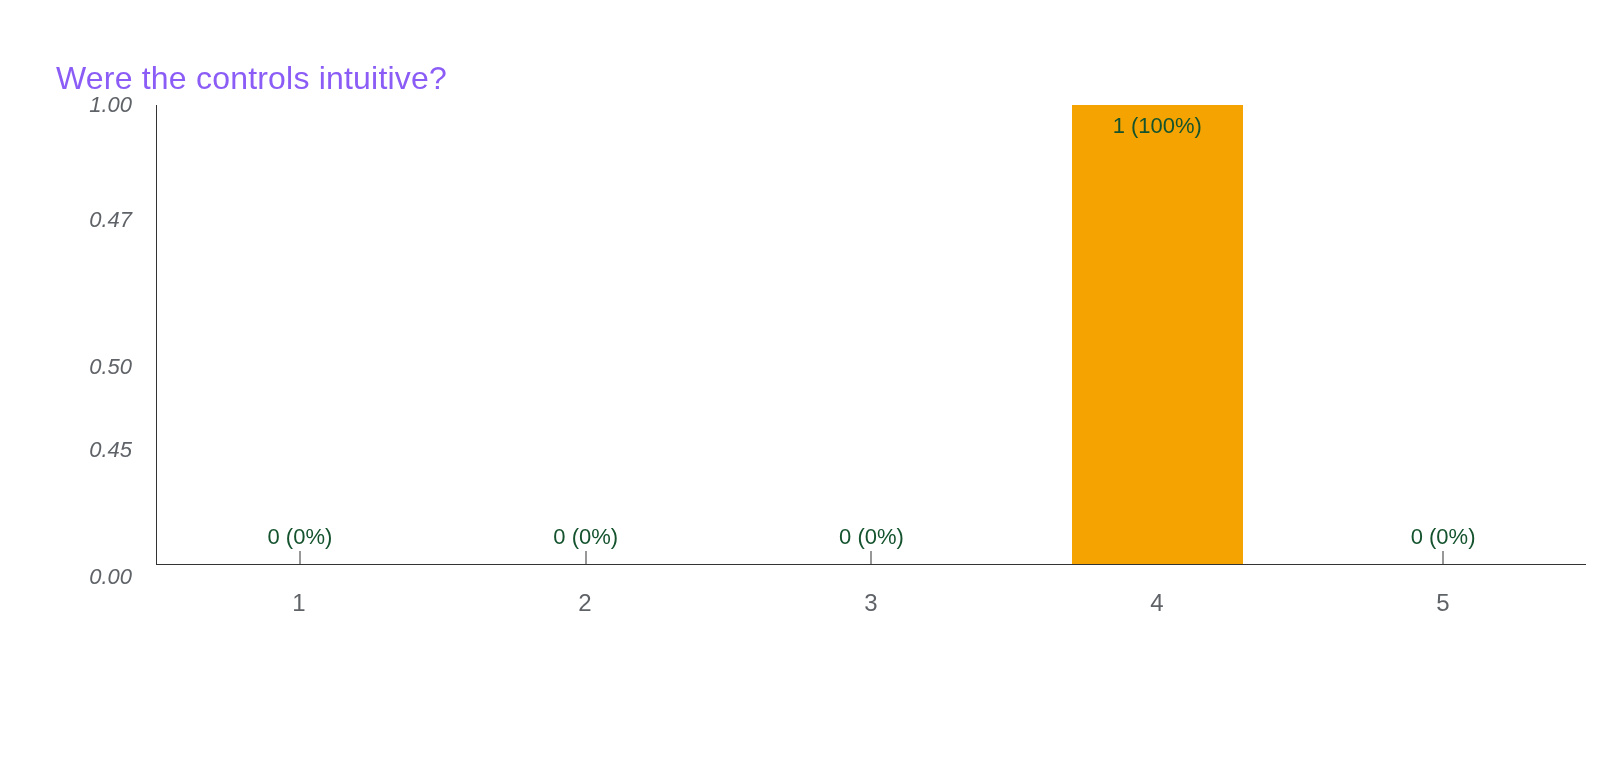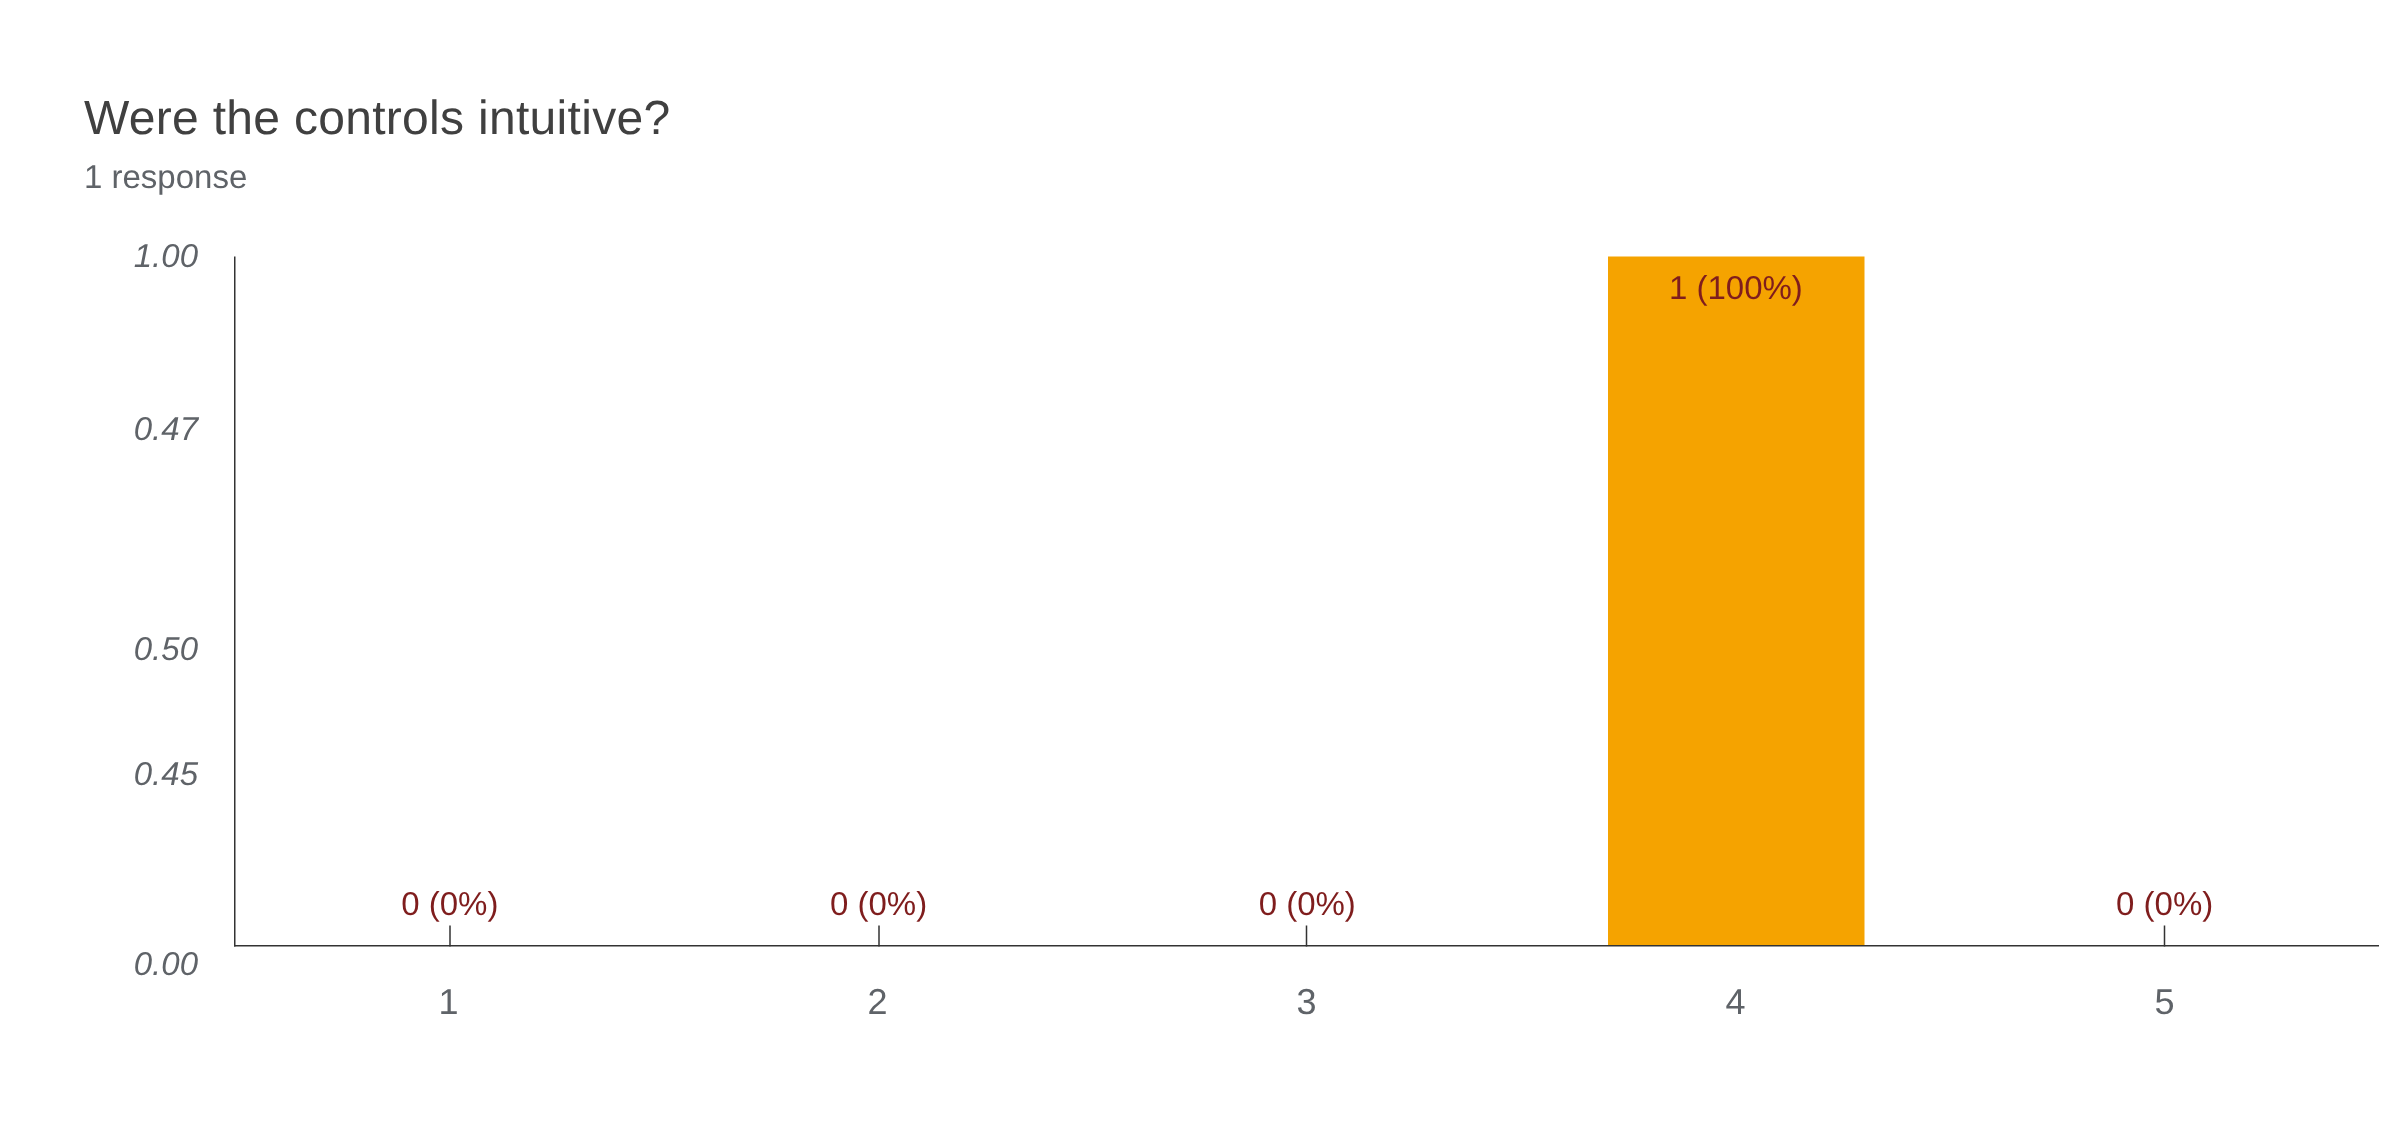"Were the controls intuitive?" .title { color: #404040 -> #8b5cf6 }
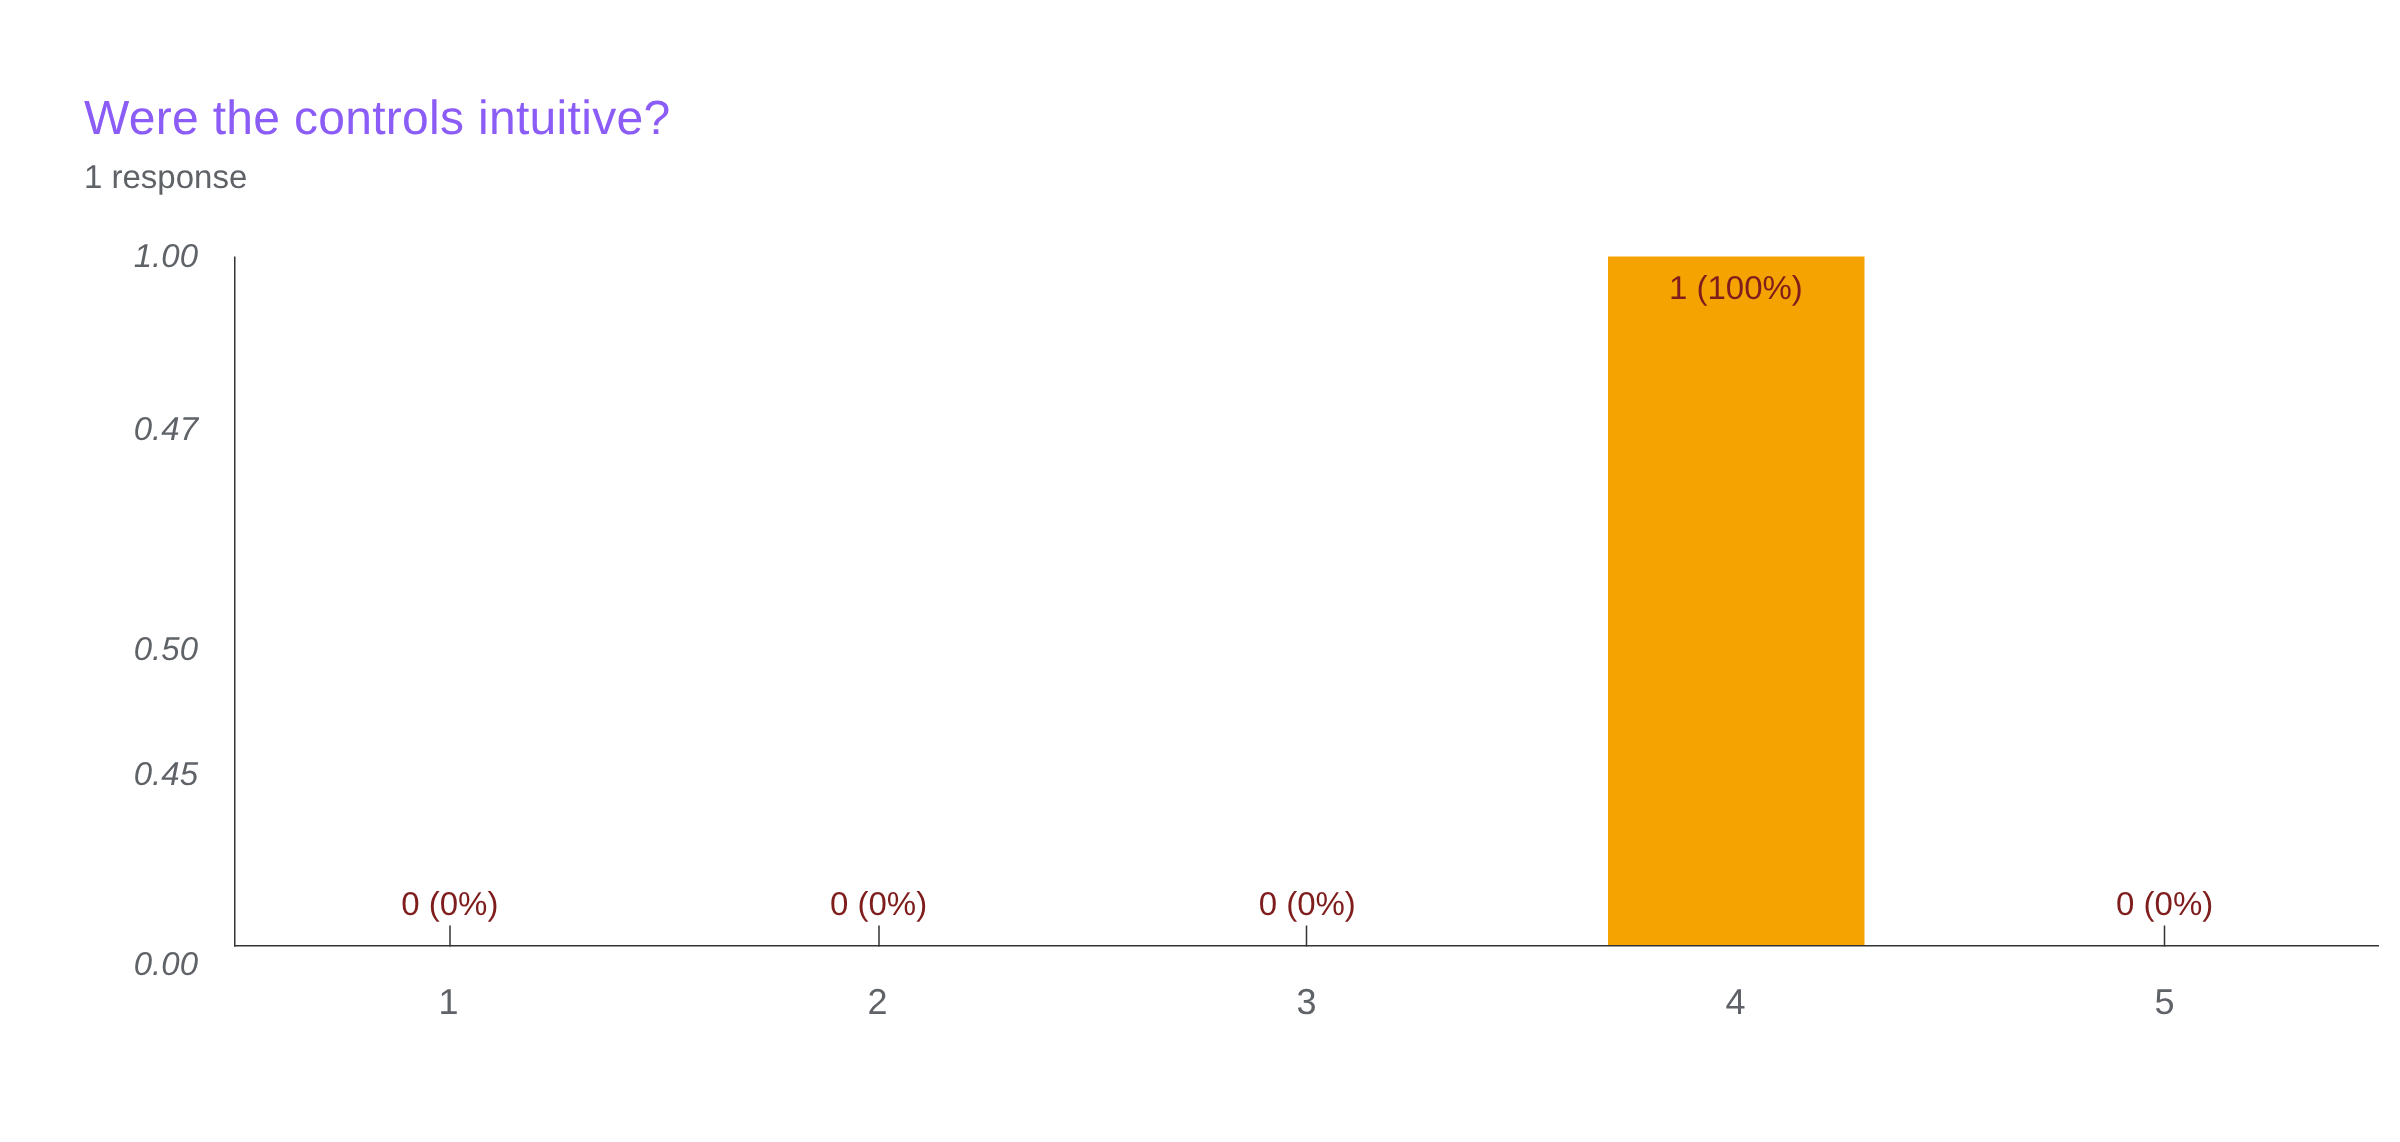"1 response" div.subtitle { html: <div>1 response</div> -> none }
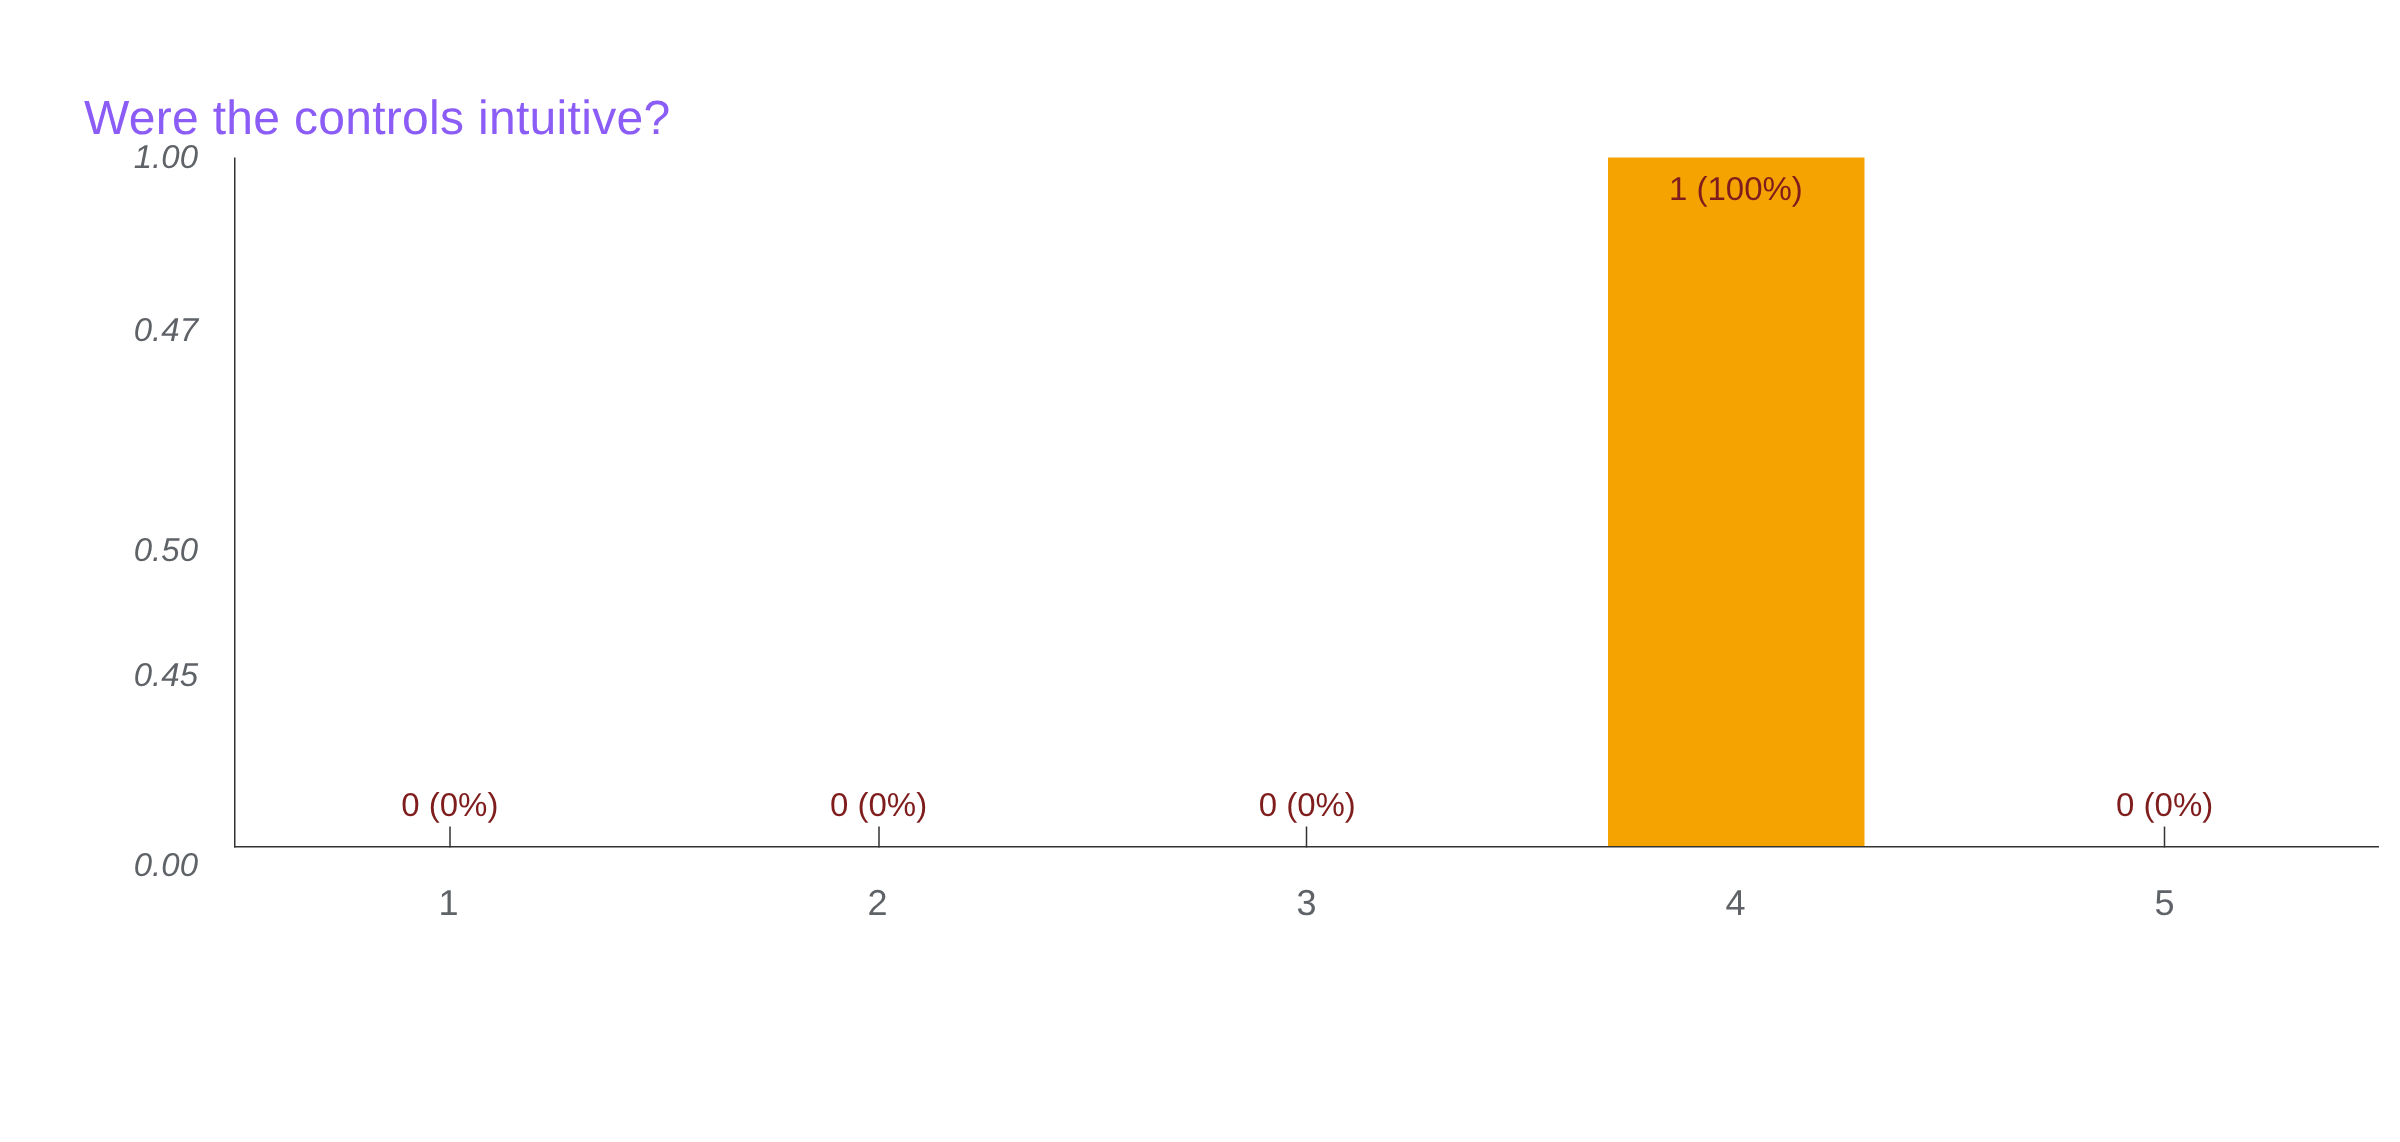"1 (100%)" .bar-label { color: #7f1d1d -> #14532d }
